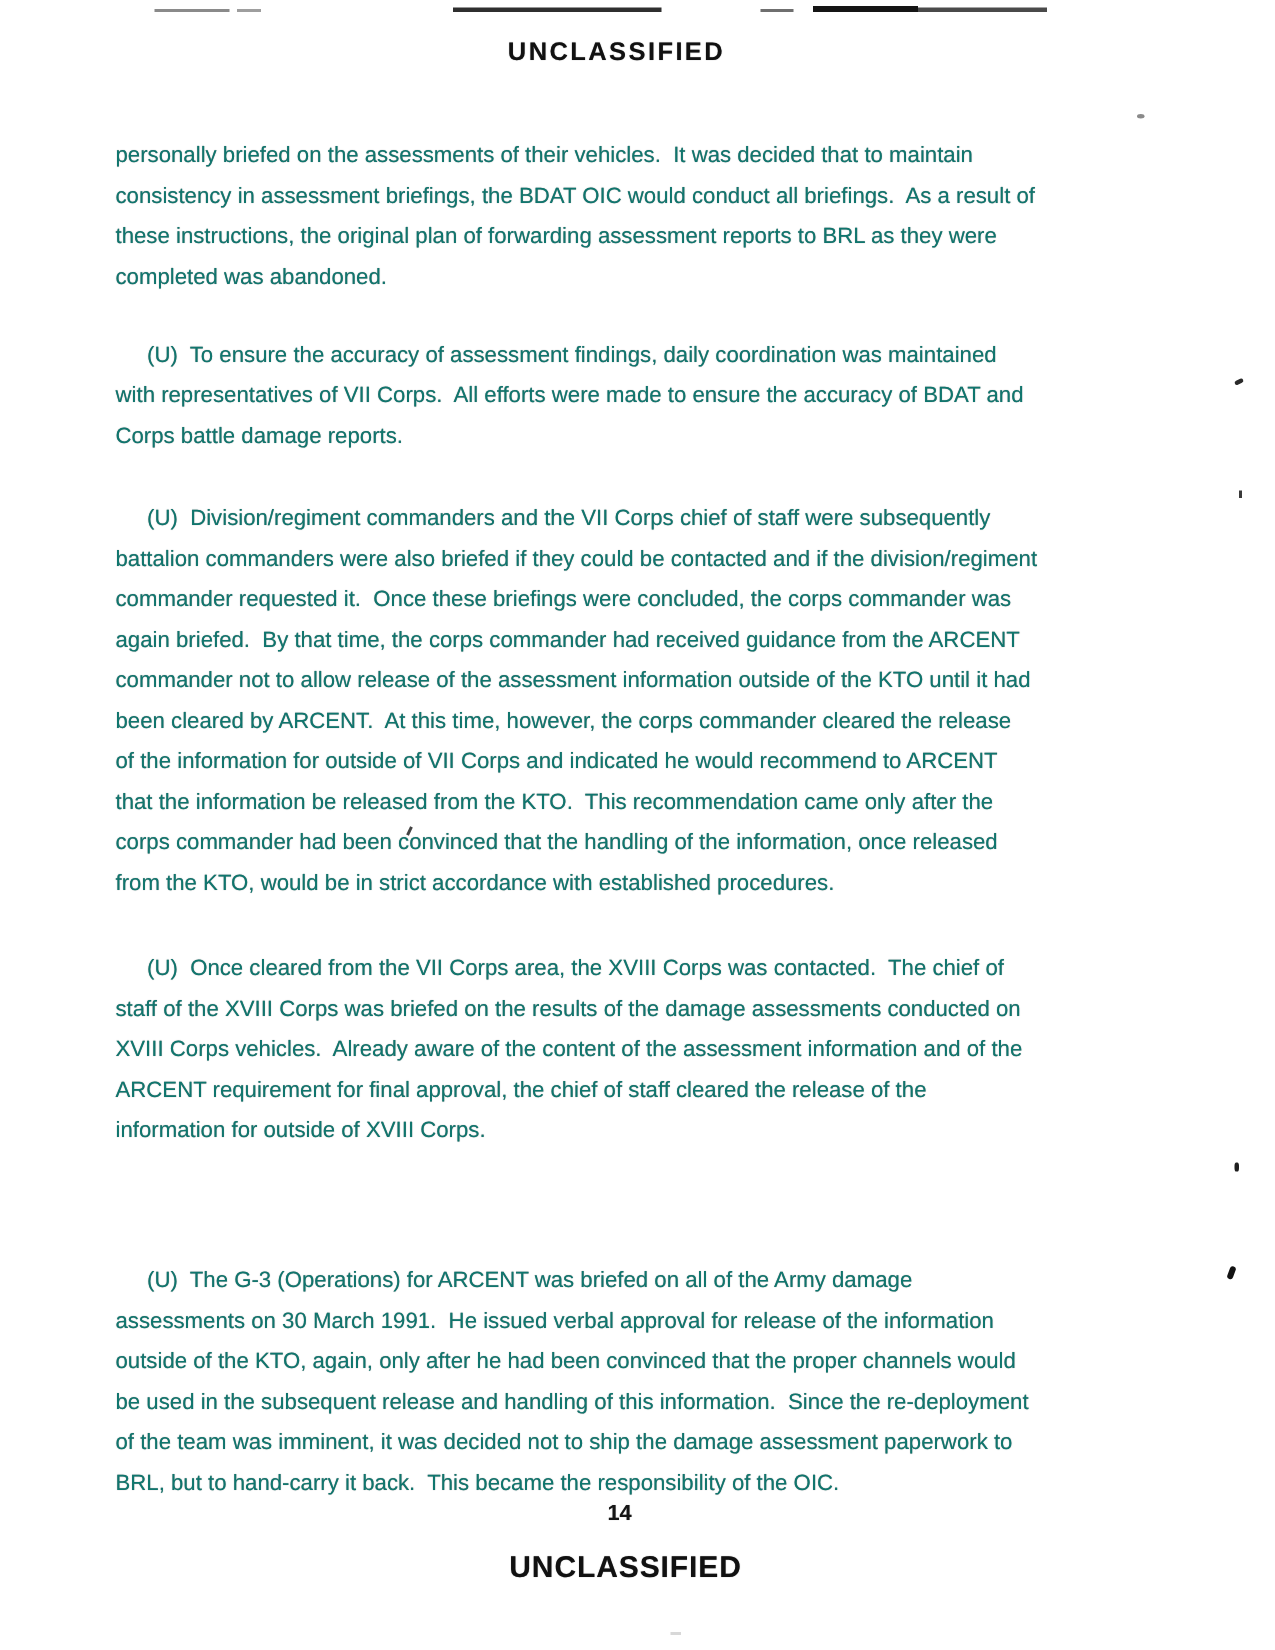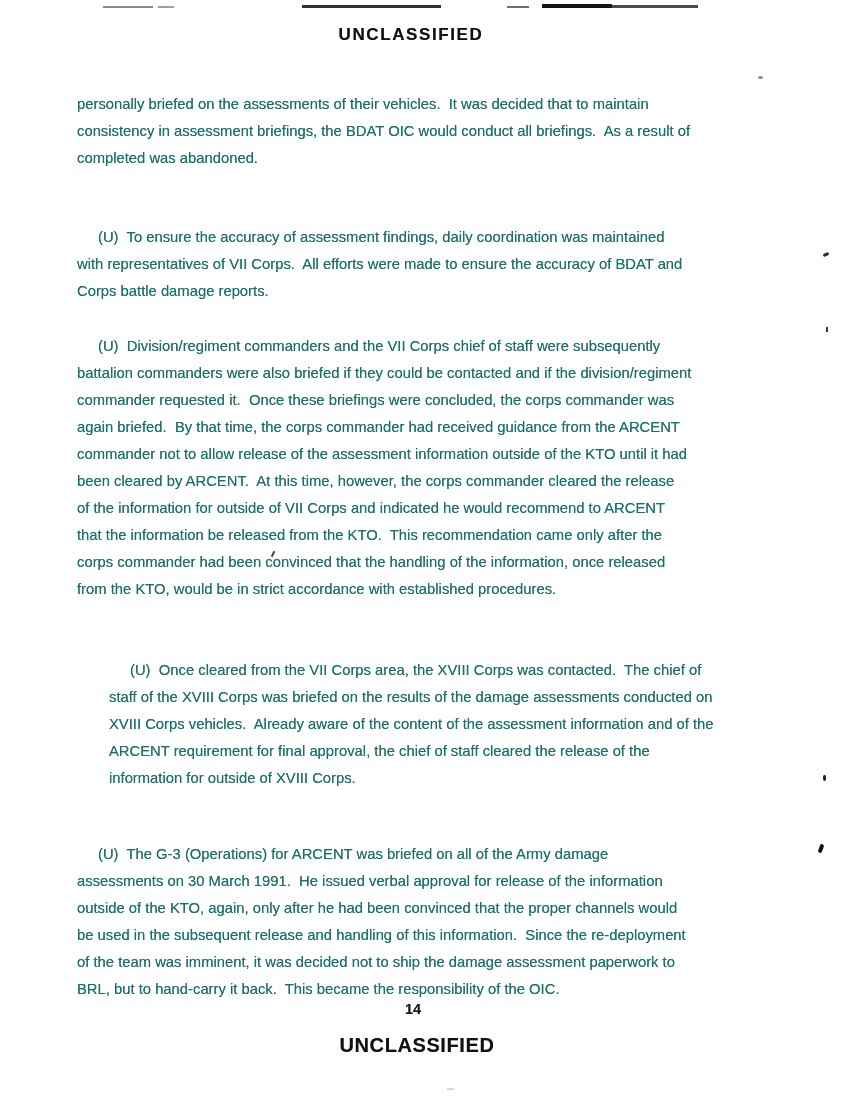"these instructions, the original plan" div.line { html: none -> <div>these instructions, the original plan of forwarding assessment reports to BRL as they were</div> }
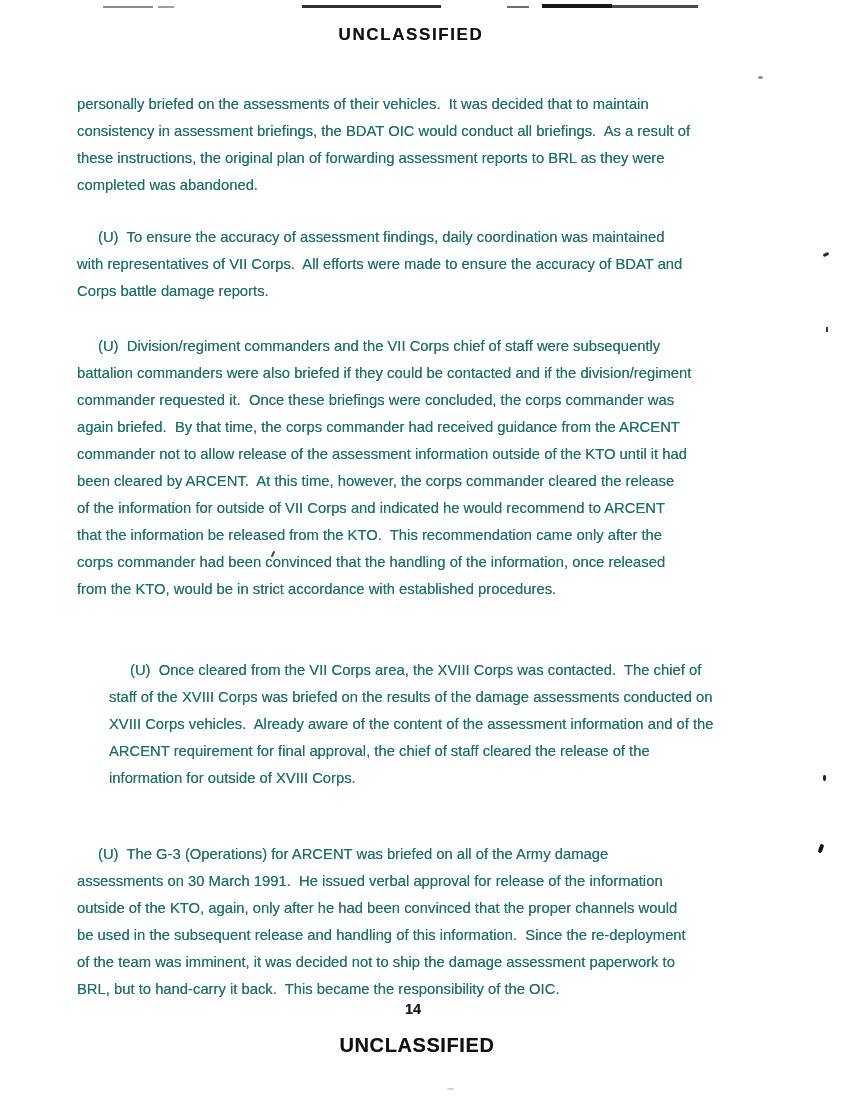"(U) Once cleared from the" .para-3 { margin-left: 32px -> none; top: 657px -> 633px }
